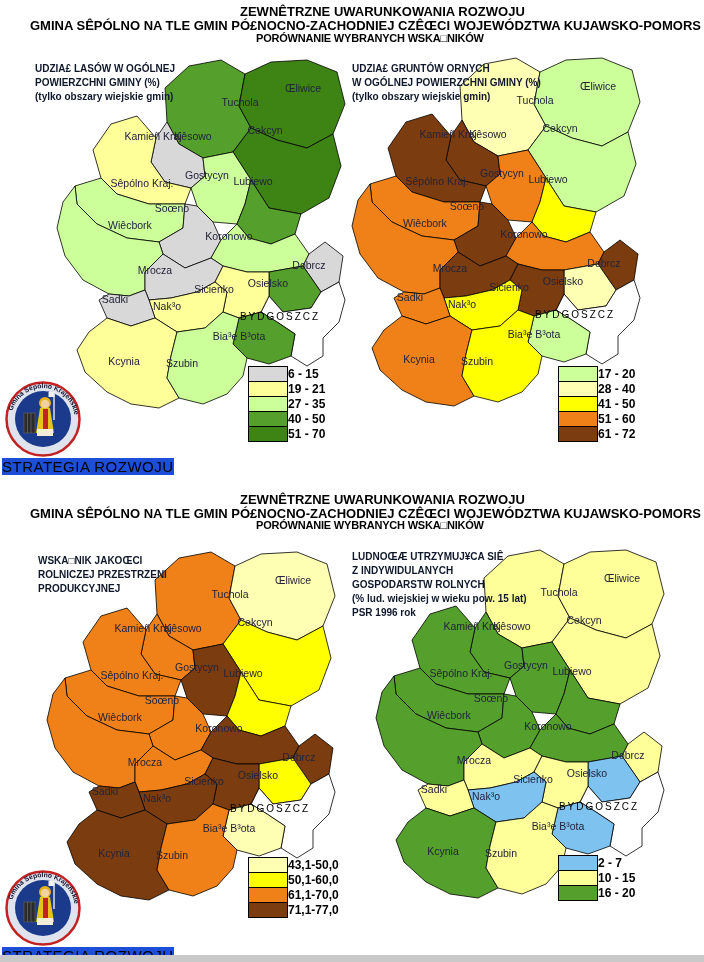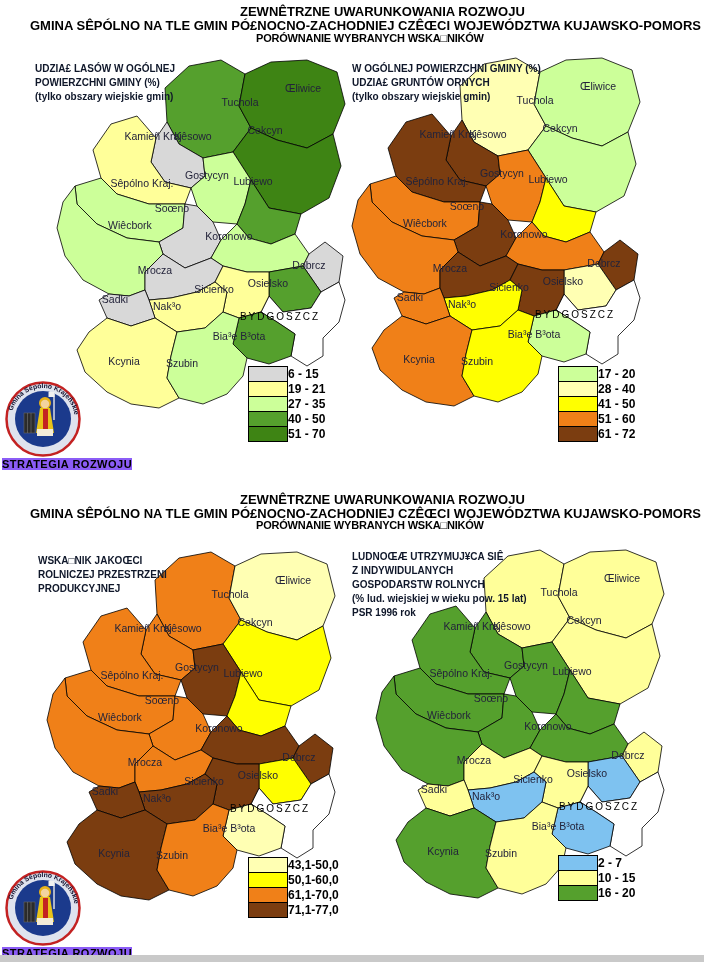"W OGÓLNEJ POWIERZCHNI GMINY (%)" div { order: before "UDZIA£ GRUNTÓW ORNYCH" -> after "UDZIA£ GRUNTÓW ORNYCH" }
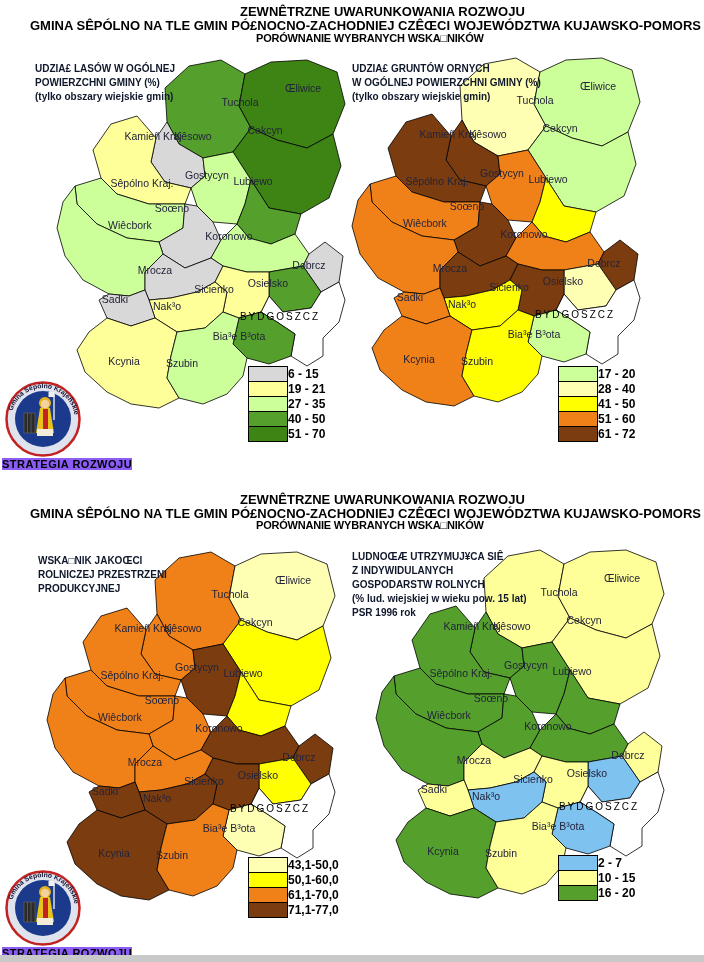"STRATEGIA ROZWOJU" .logocap { background: #8b5cf6 -> #1d4ed8; font-size: 11px -> 15px; font-weight: bold -> normal }
